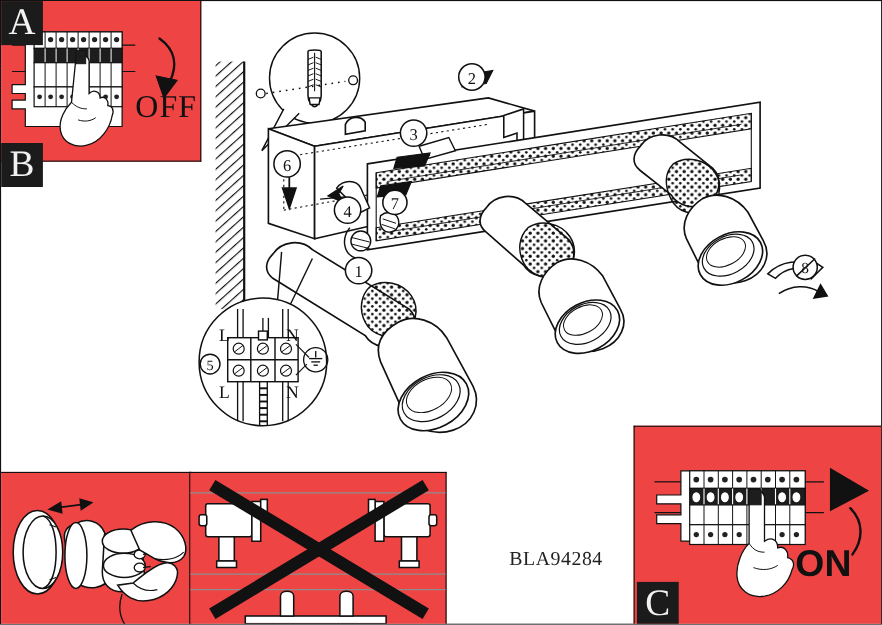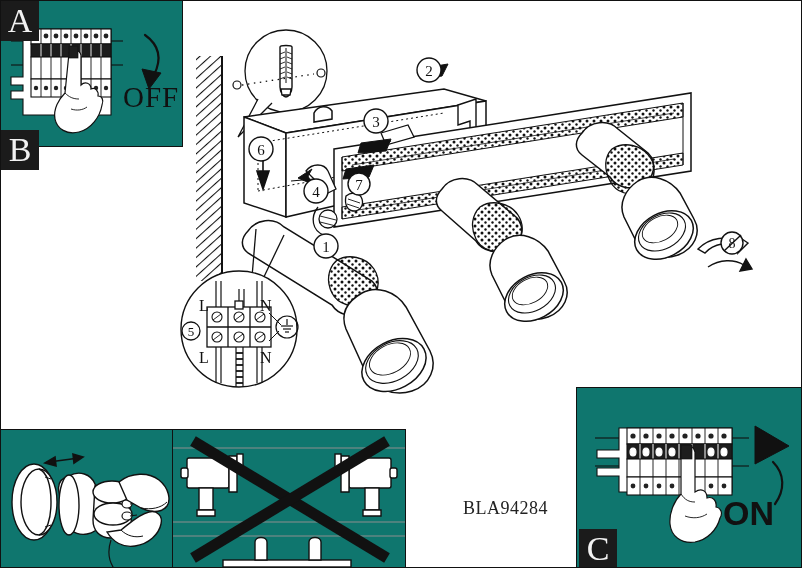"OFF" .panel { background: #0f766e -> #ef4444 }
